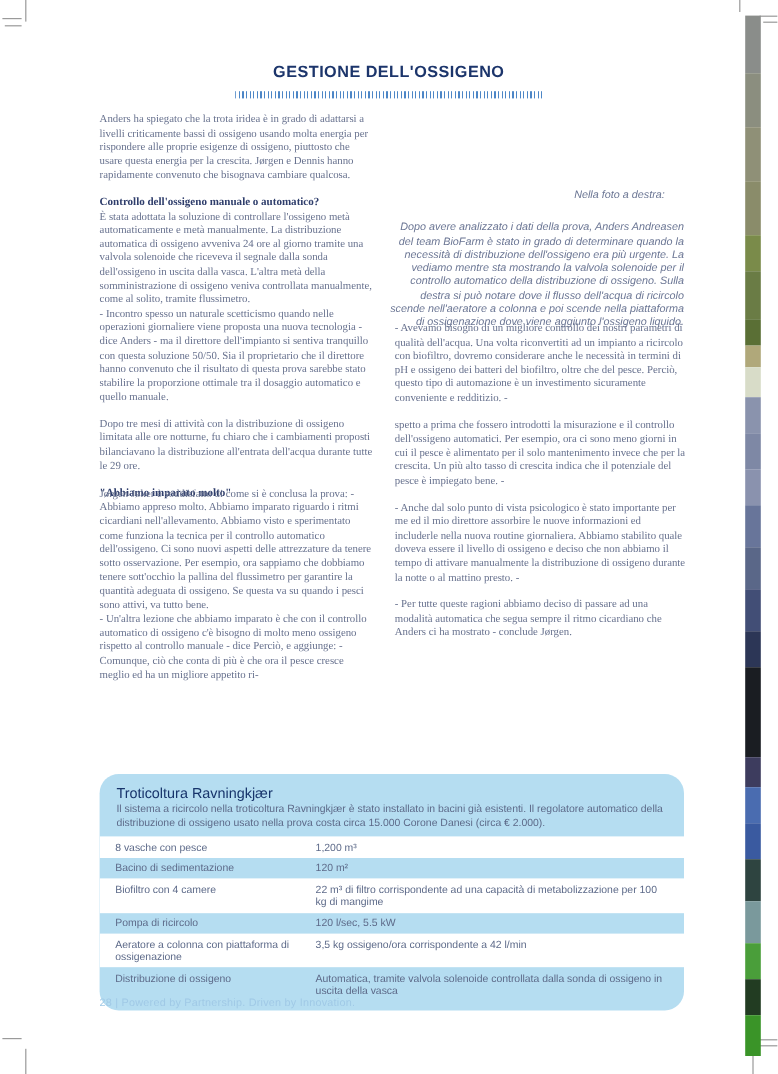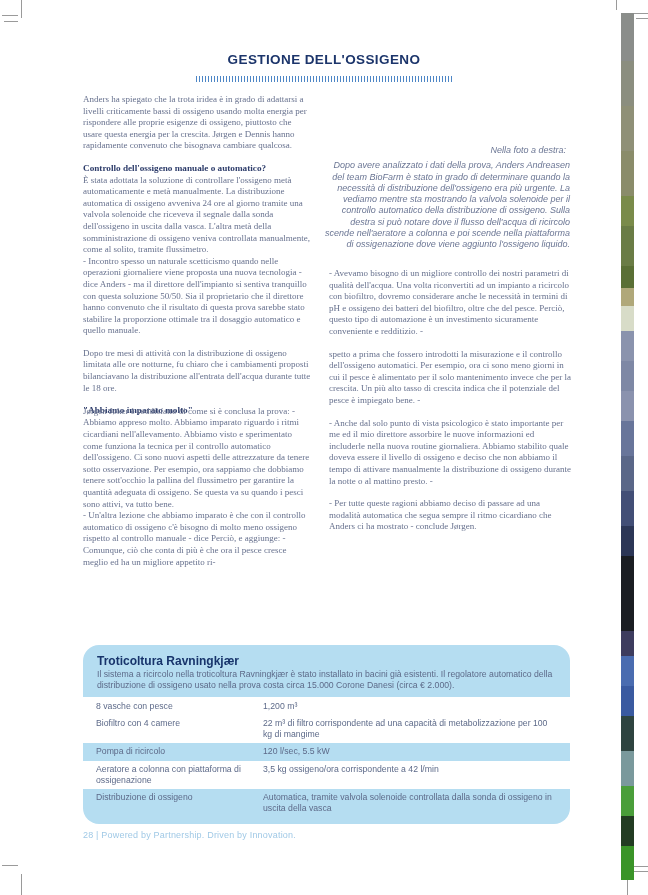"Nella foto a destra:" .photo-caption .lead { margin: 4px -> 16px }
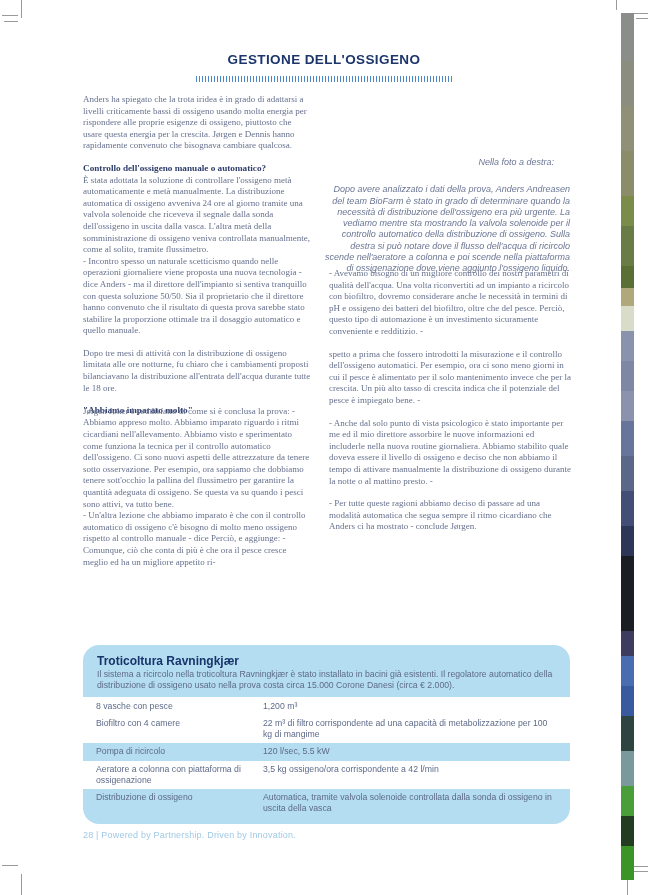"Dopo tre mesi di attività" p { text: 18 -> 29 }
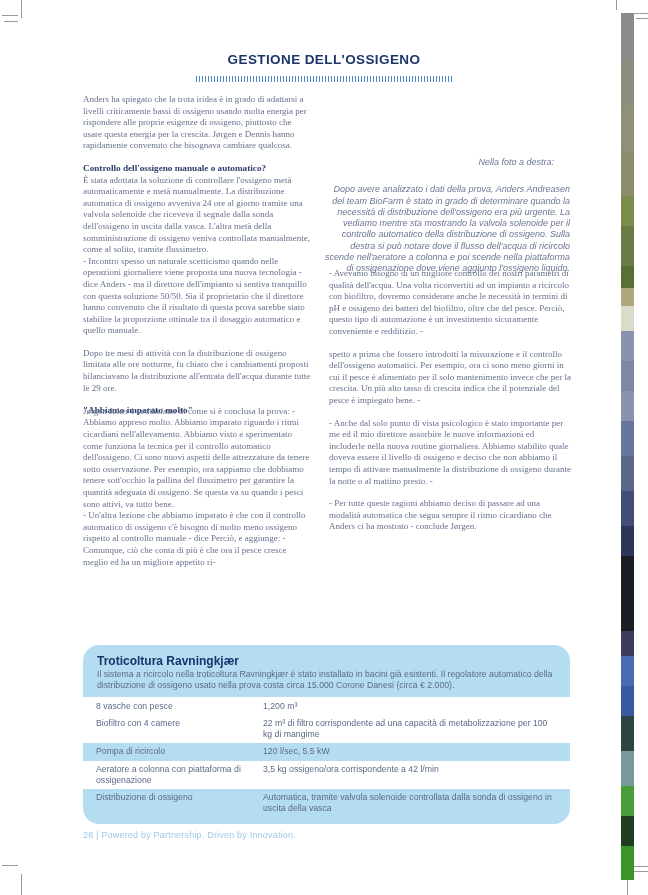"Troticoltura Ravningkjær" .infobox-title { font-weight: bold -> normal }
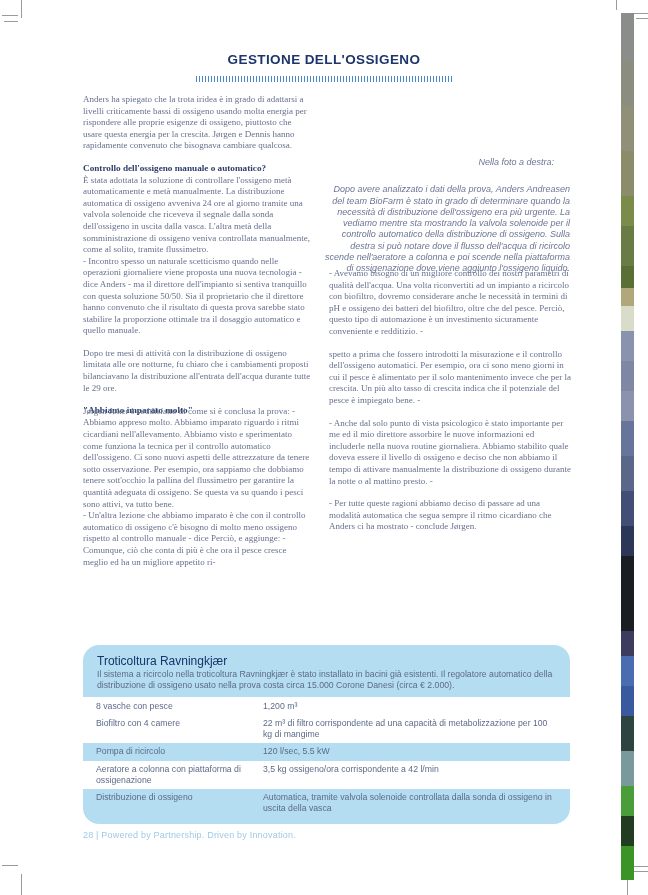"Bacino di sedimentazione" div.spec-row { html: none -> <div> <div>Bacino di sedimentazione</div> <div>120 m²</div> </div> }
